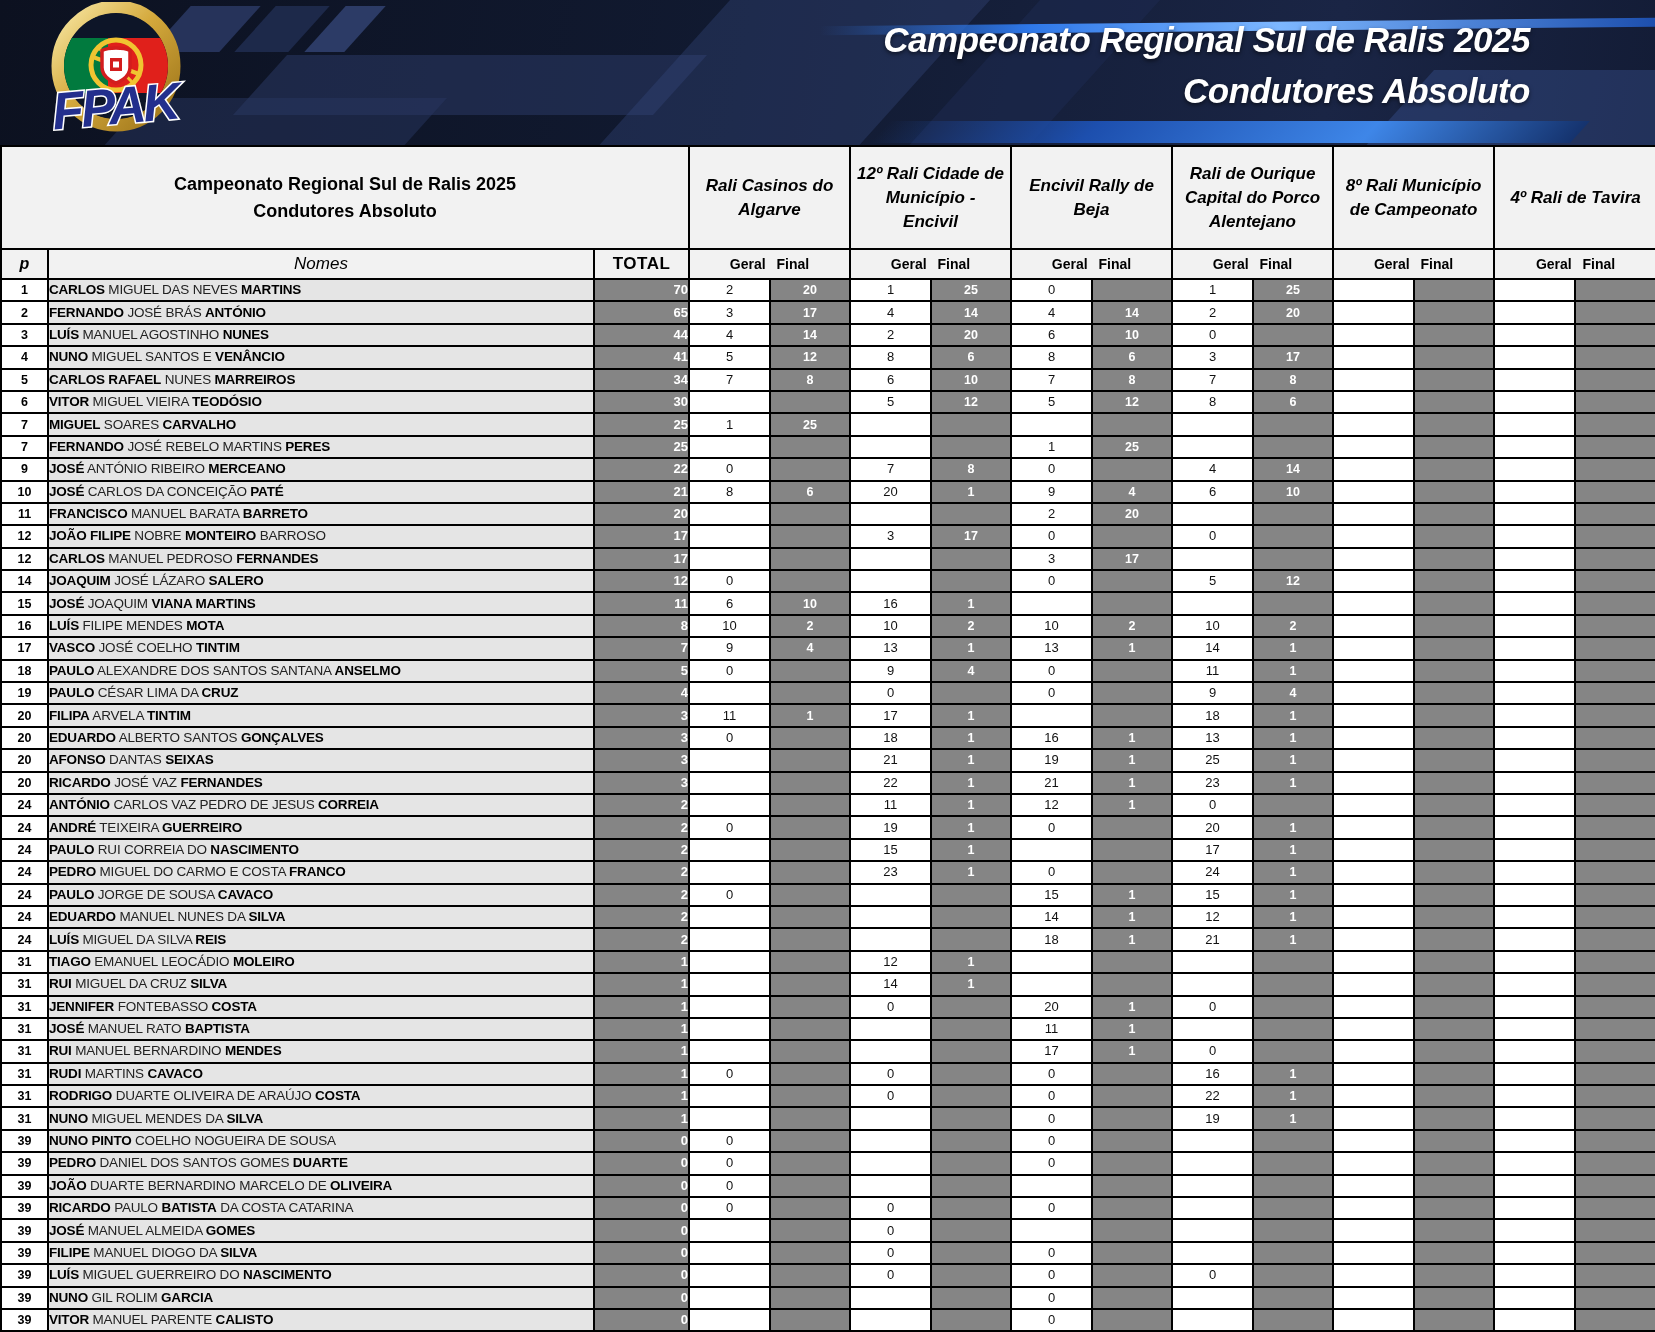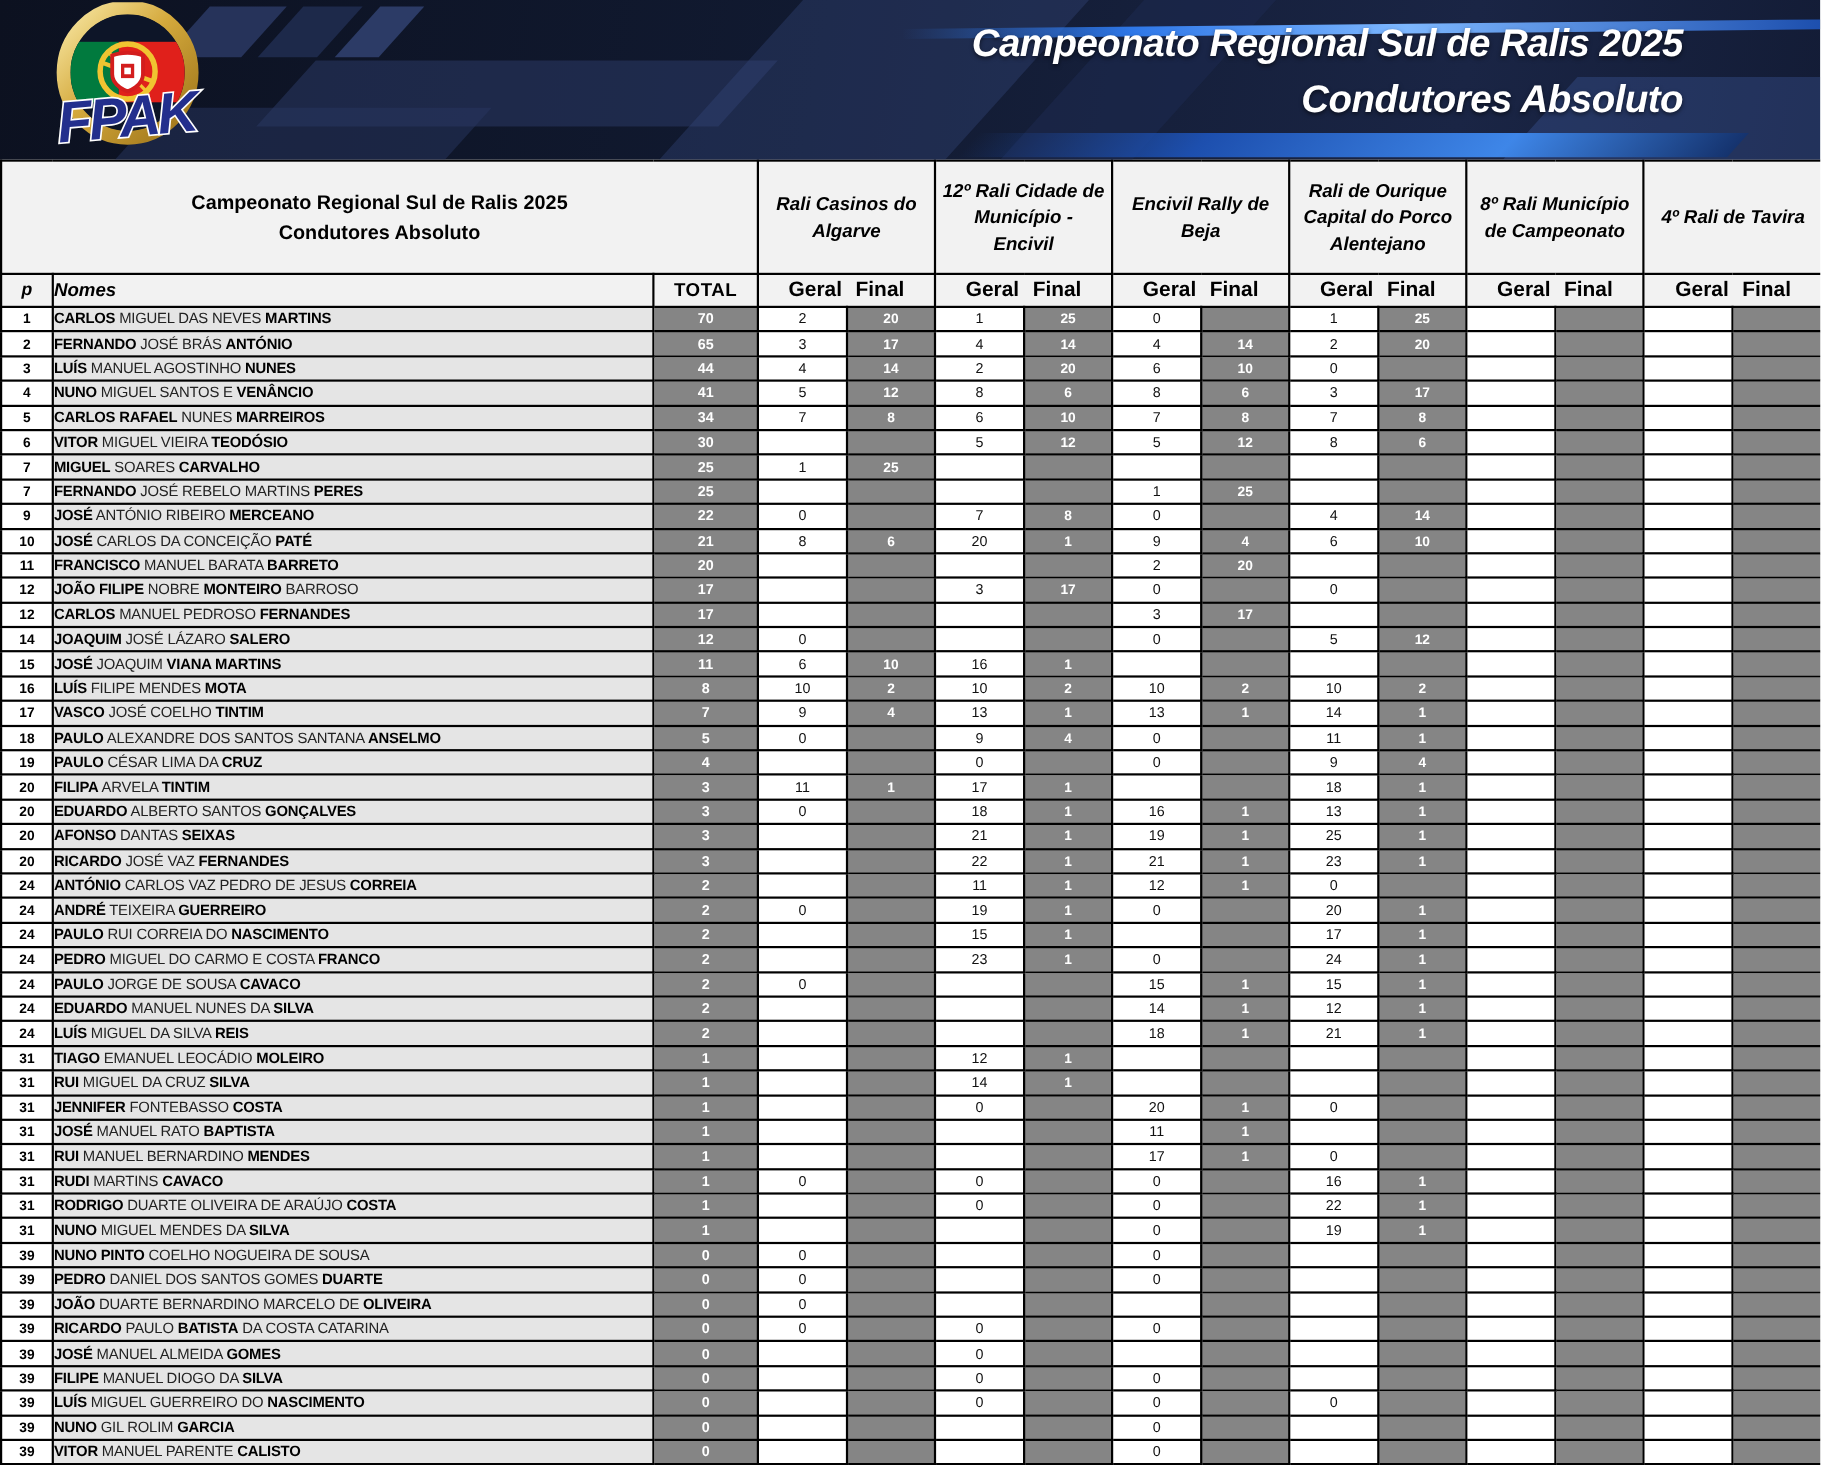"Nomes" .hnames { font-weight: bold -> normal; text-align: left -> center }
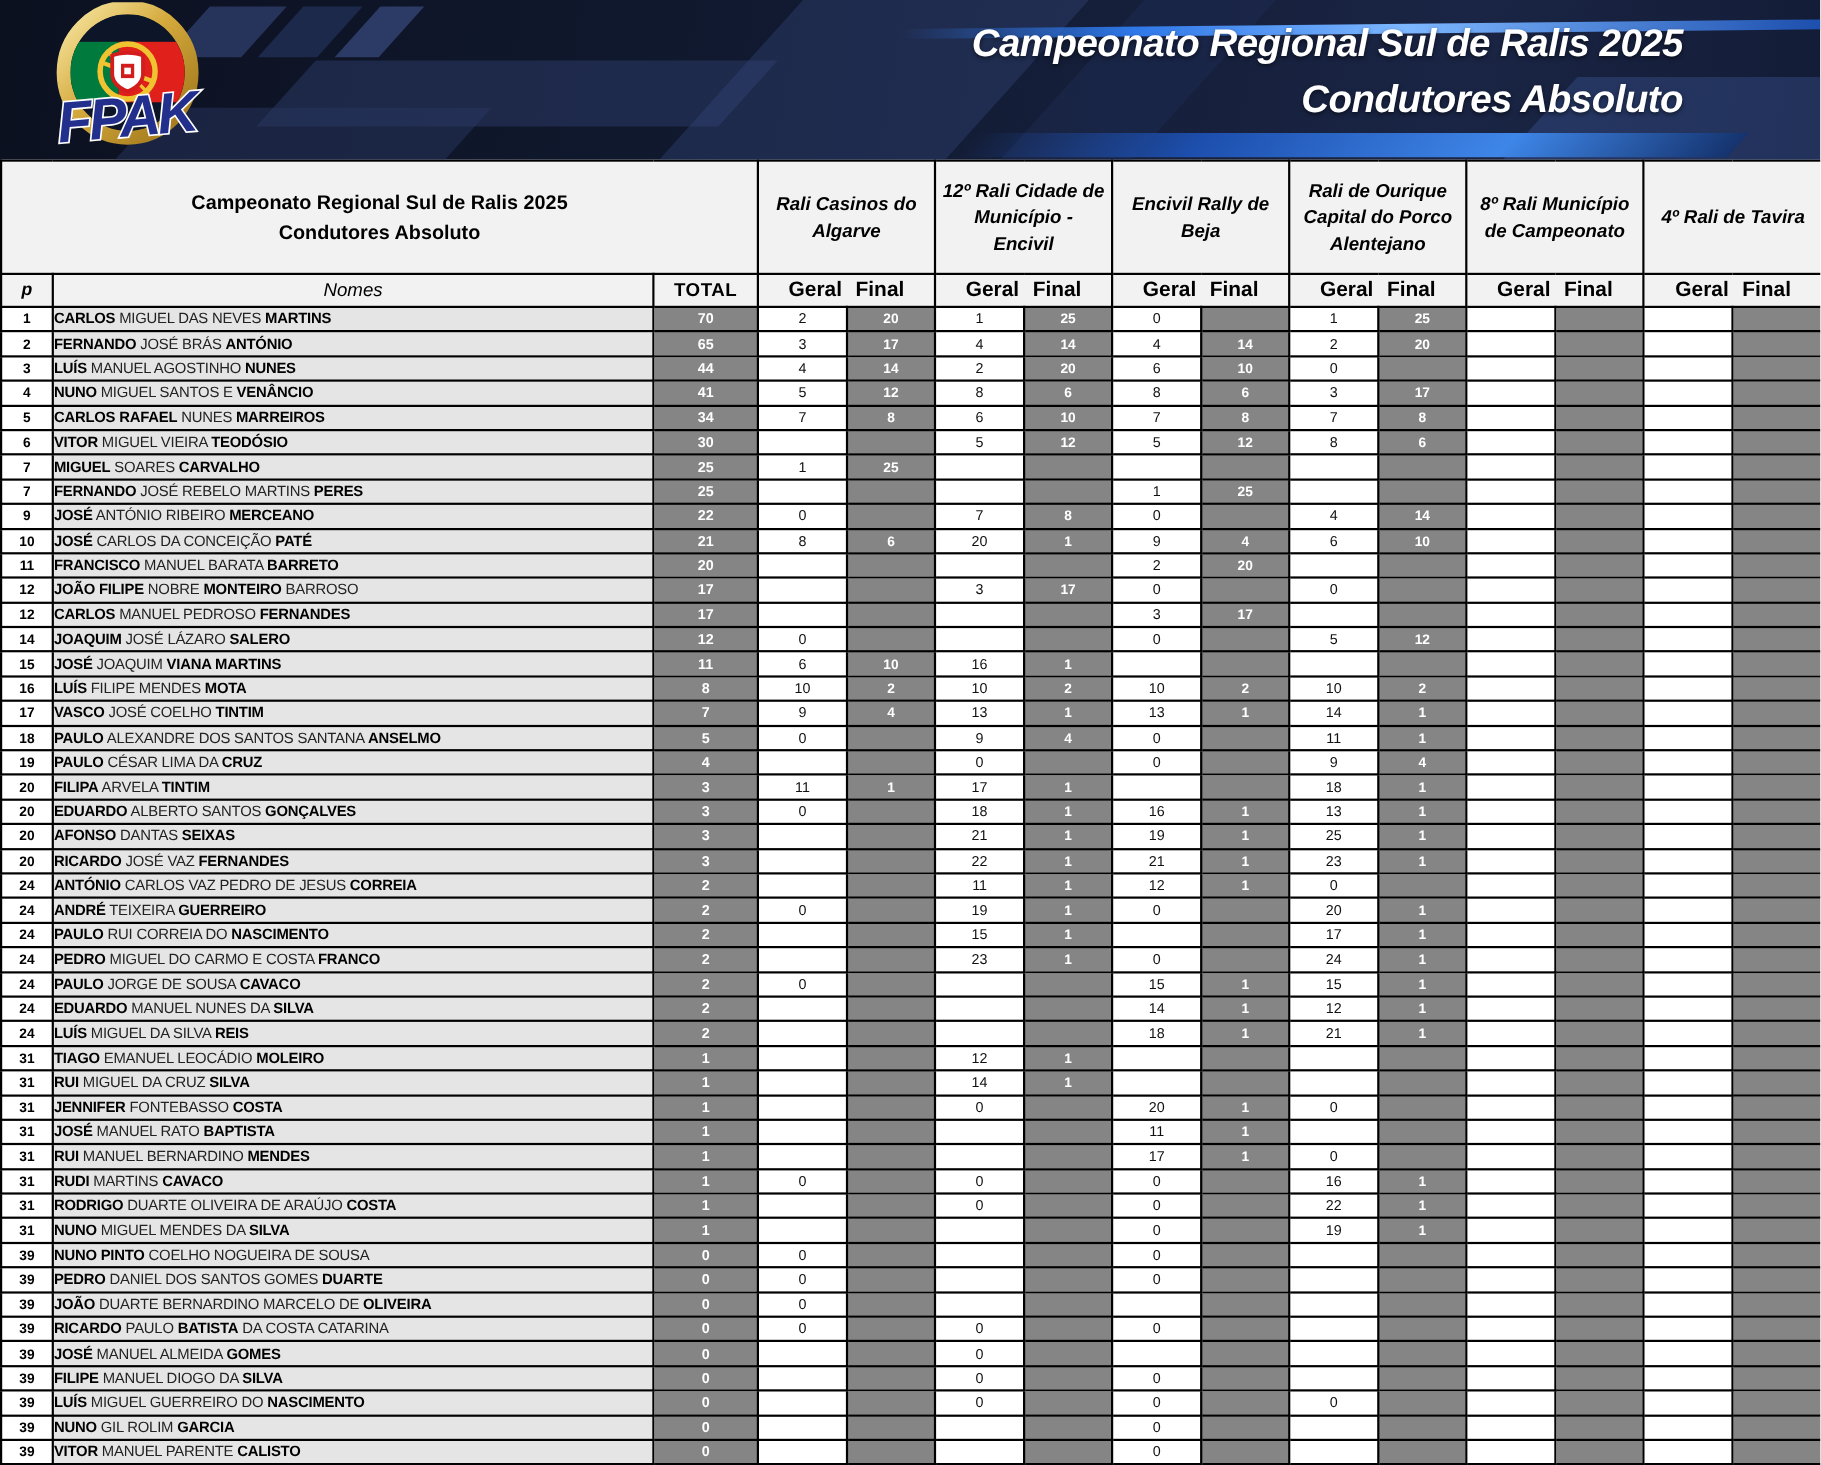"Geral Final" .hgf { font-size: 19px -> 14px }
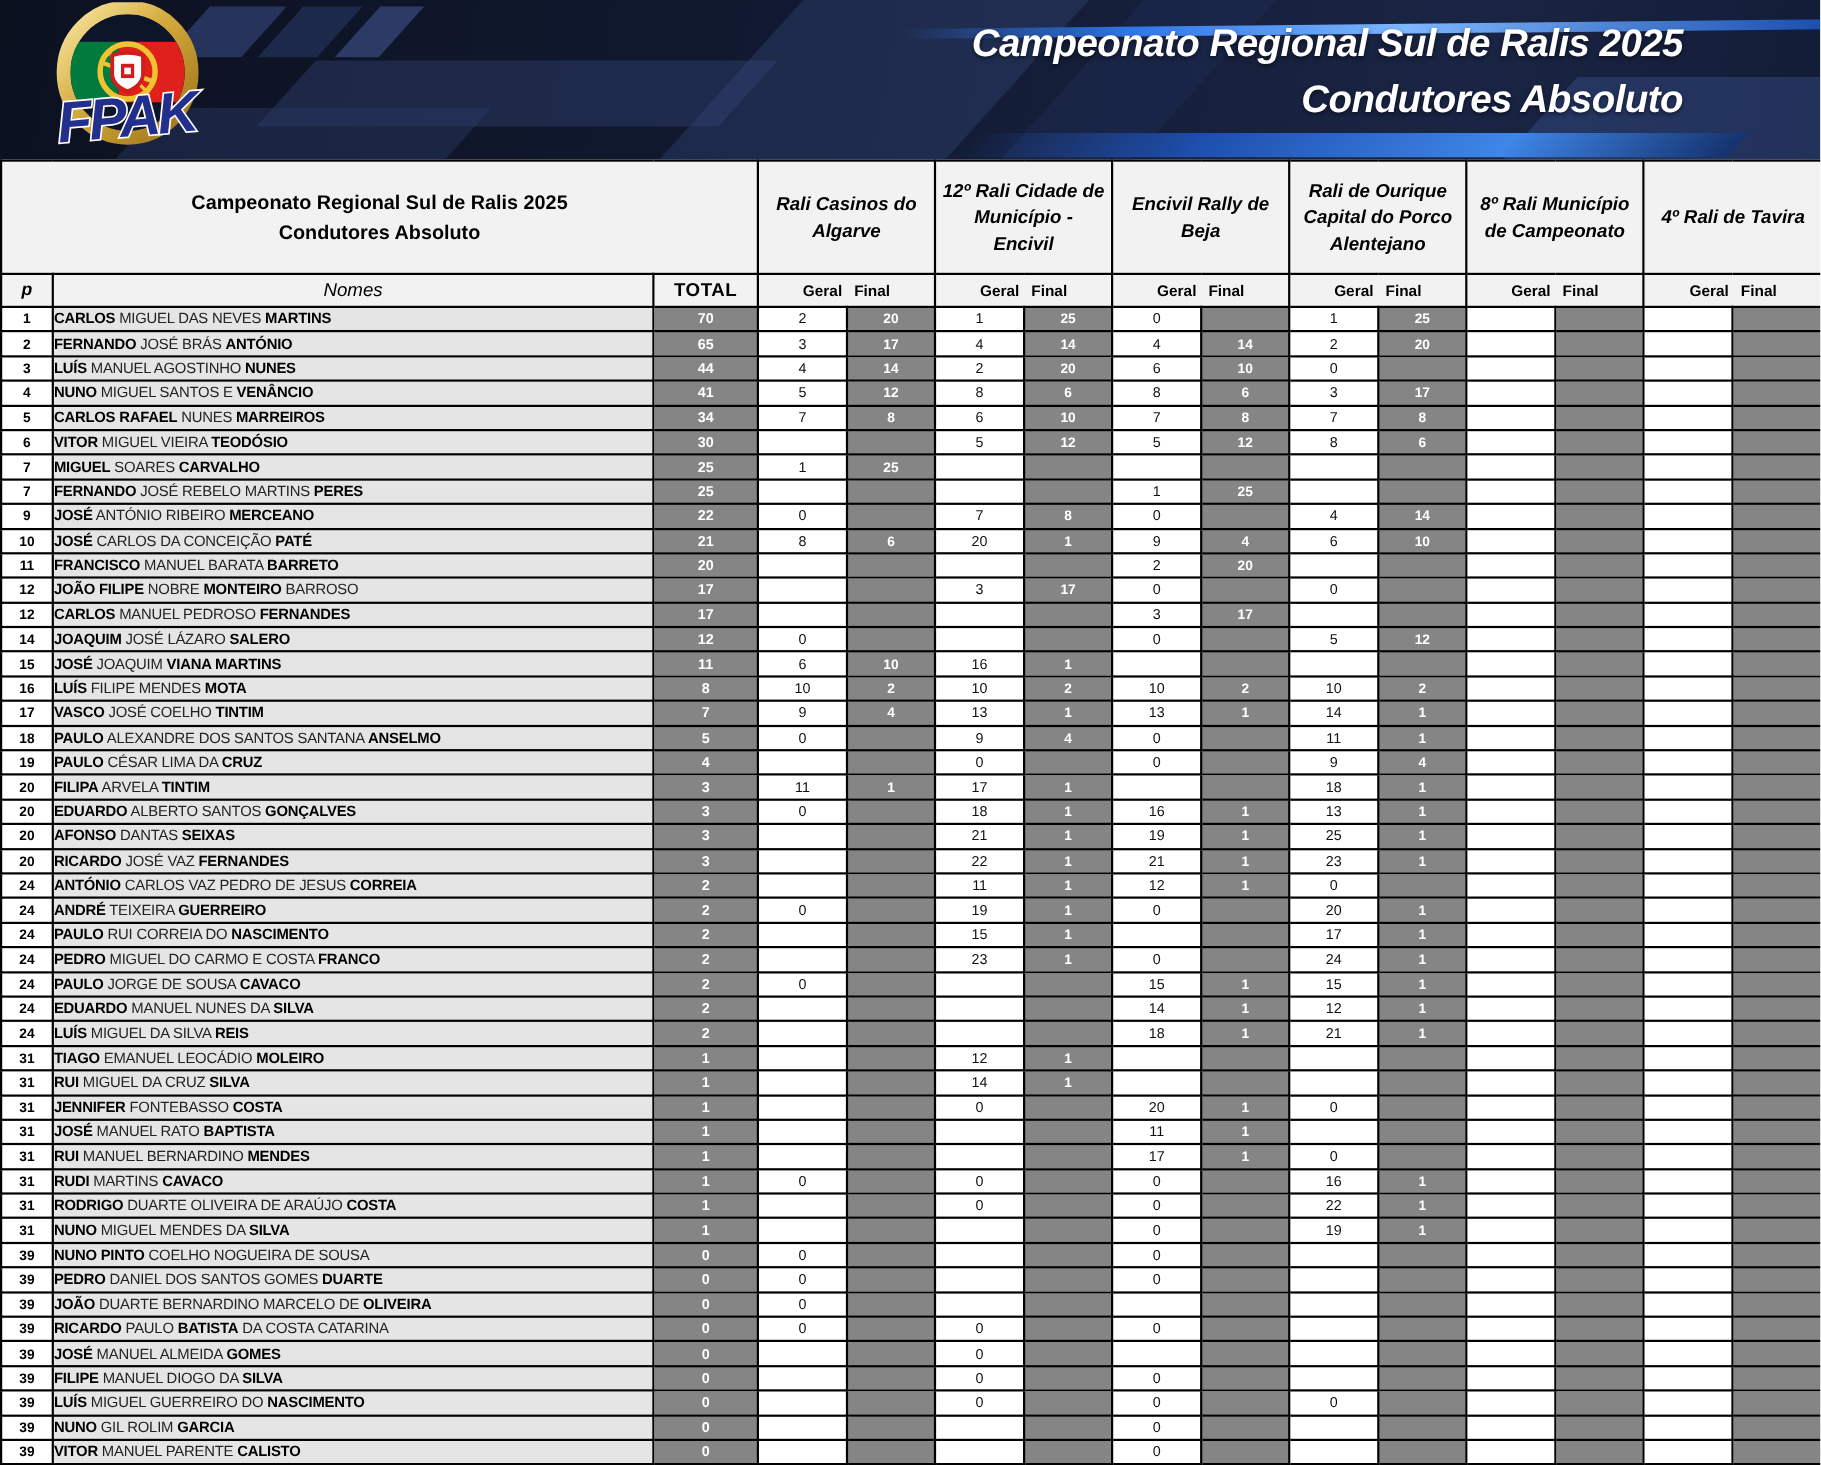"70" td.total { text-align: center -> right }
